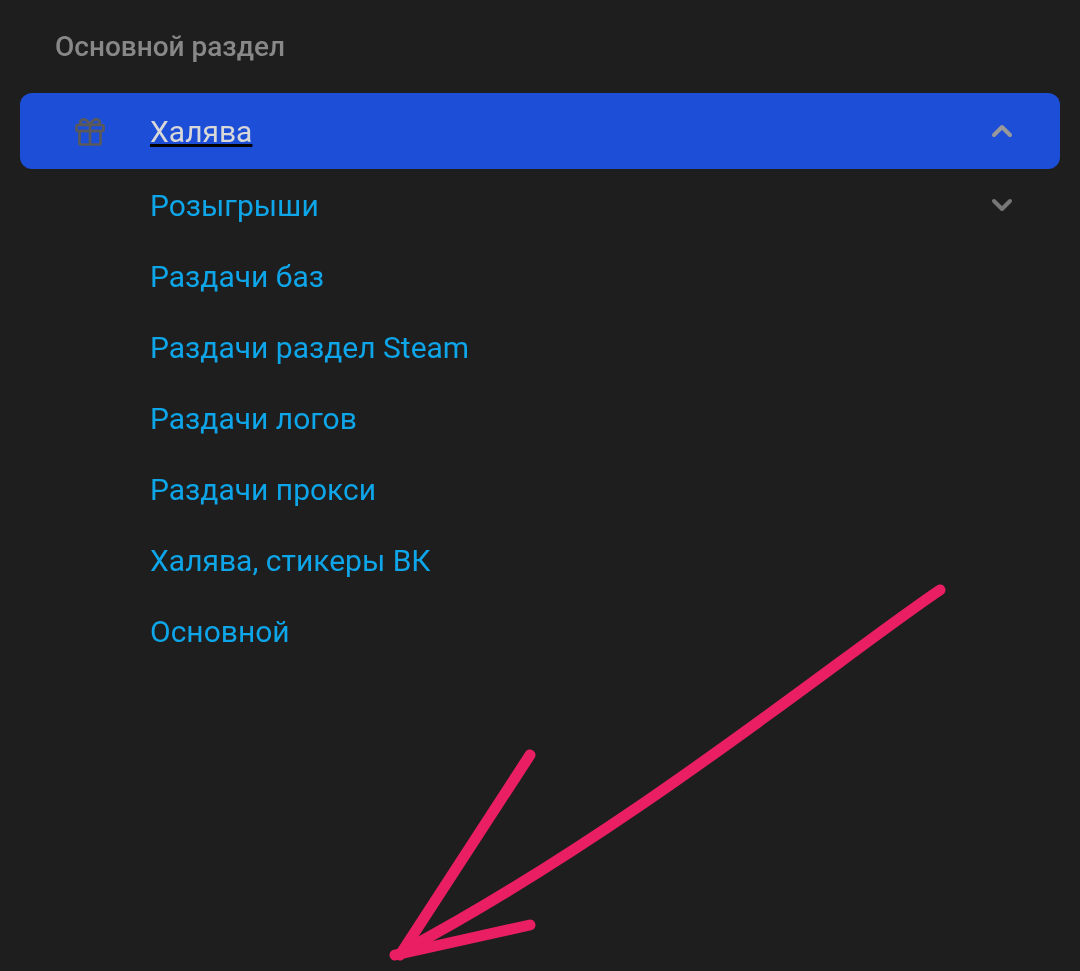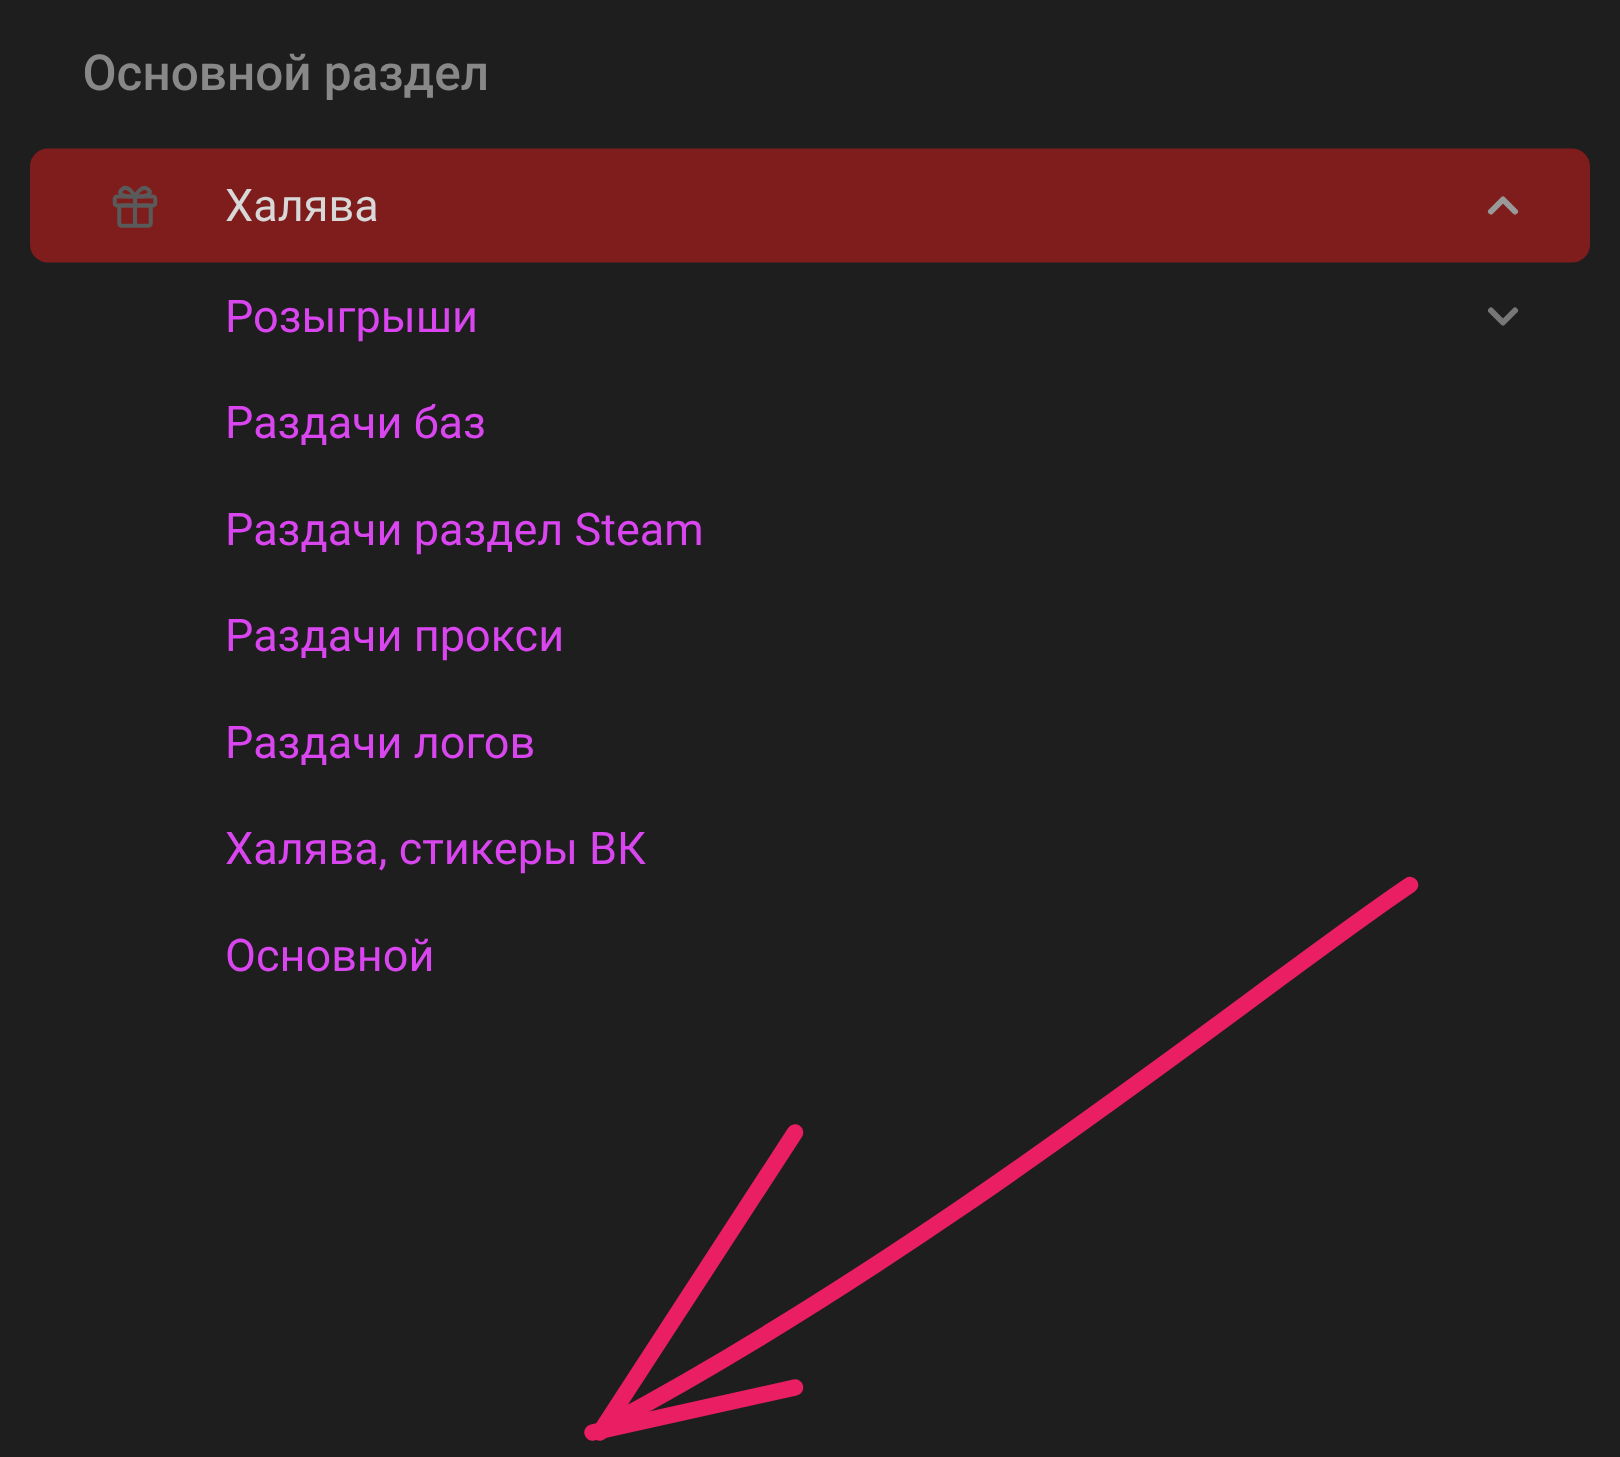"Основной раздел" .section-title { font-size: 33px -> 28px }
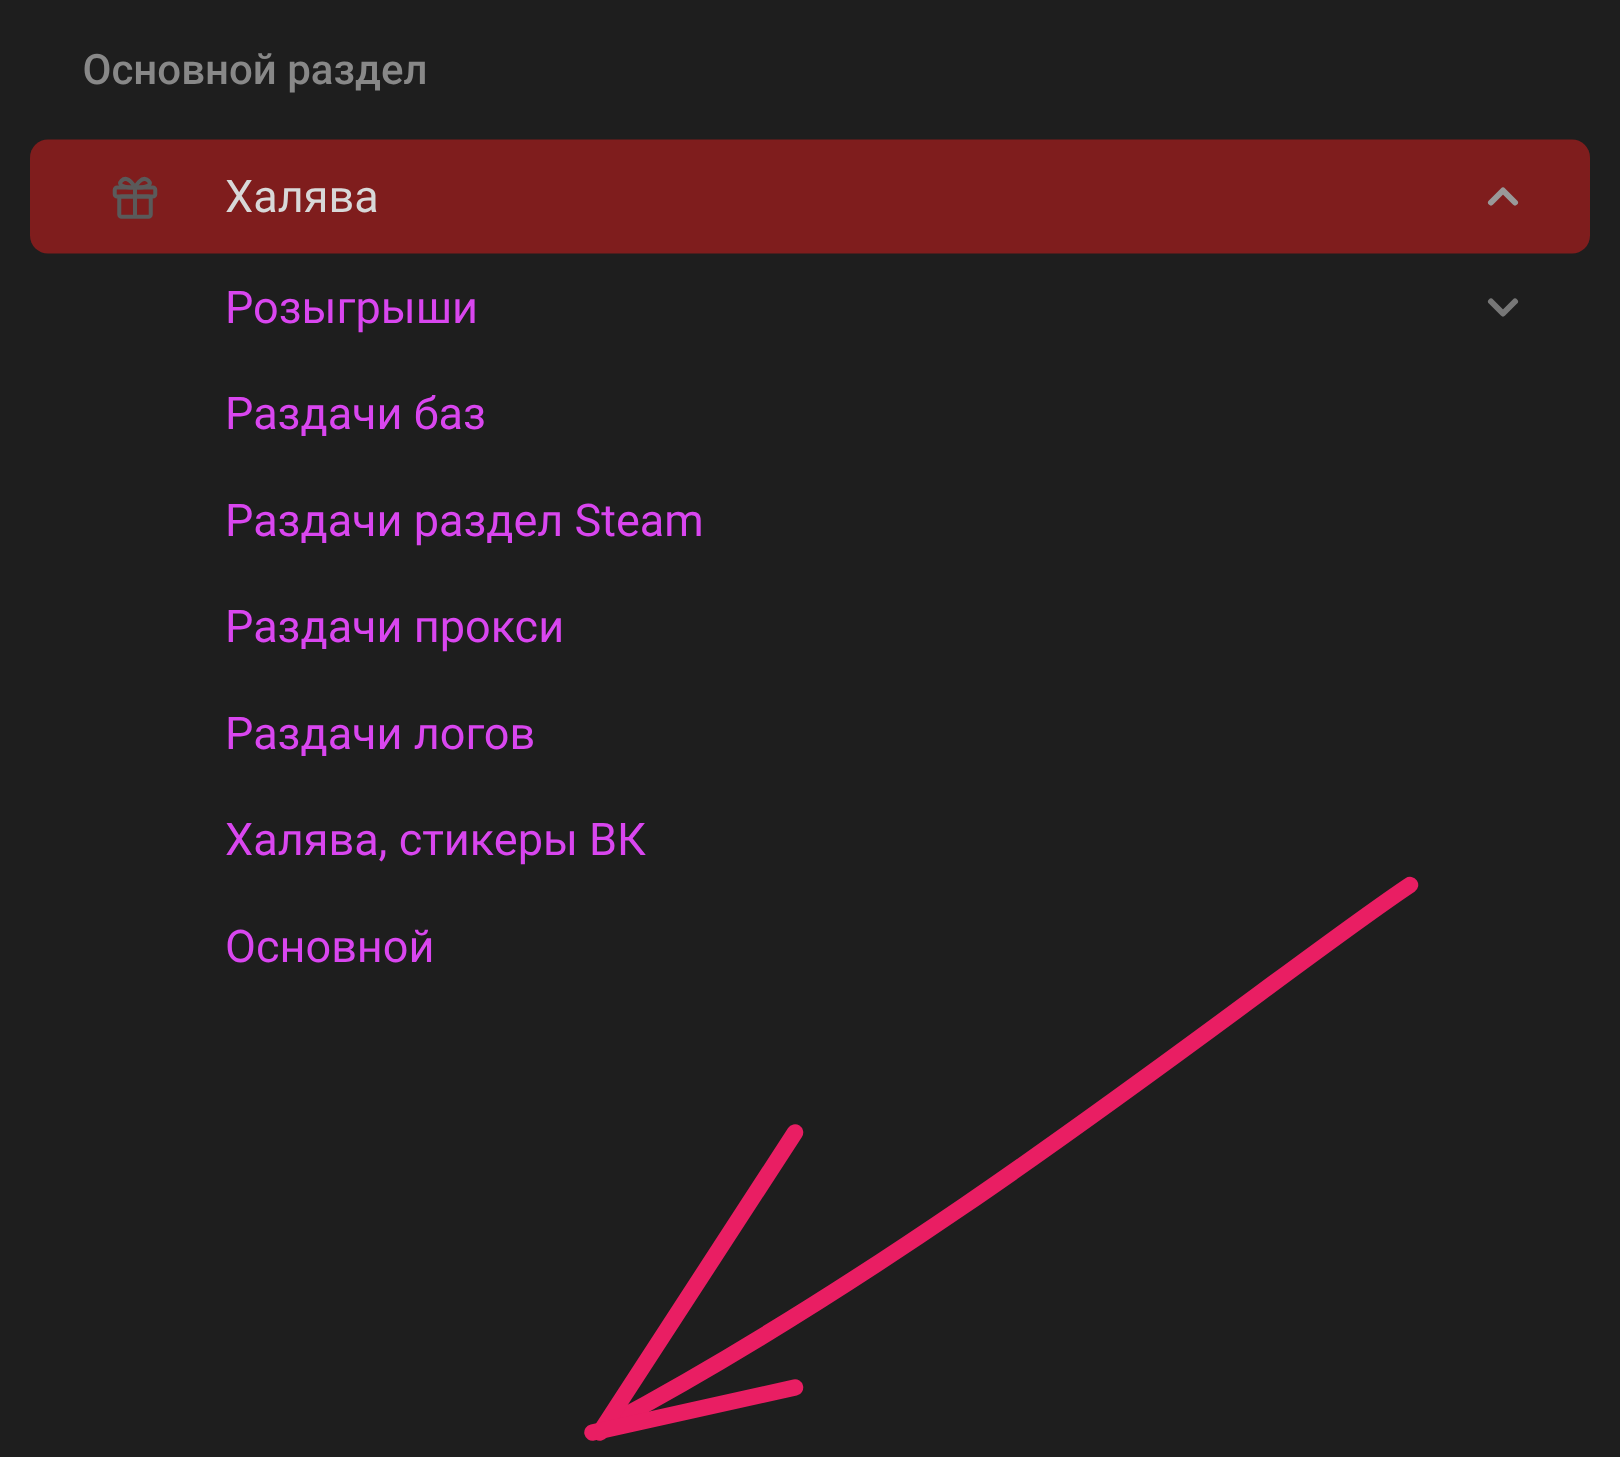"Халява" .menu-item.expanded { background-color: #7f1d1d -> #1d4ed8; text-decoration: none -> underline }
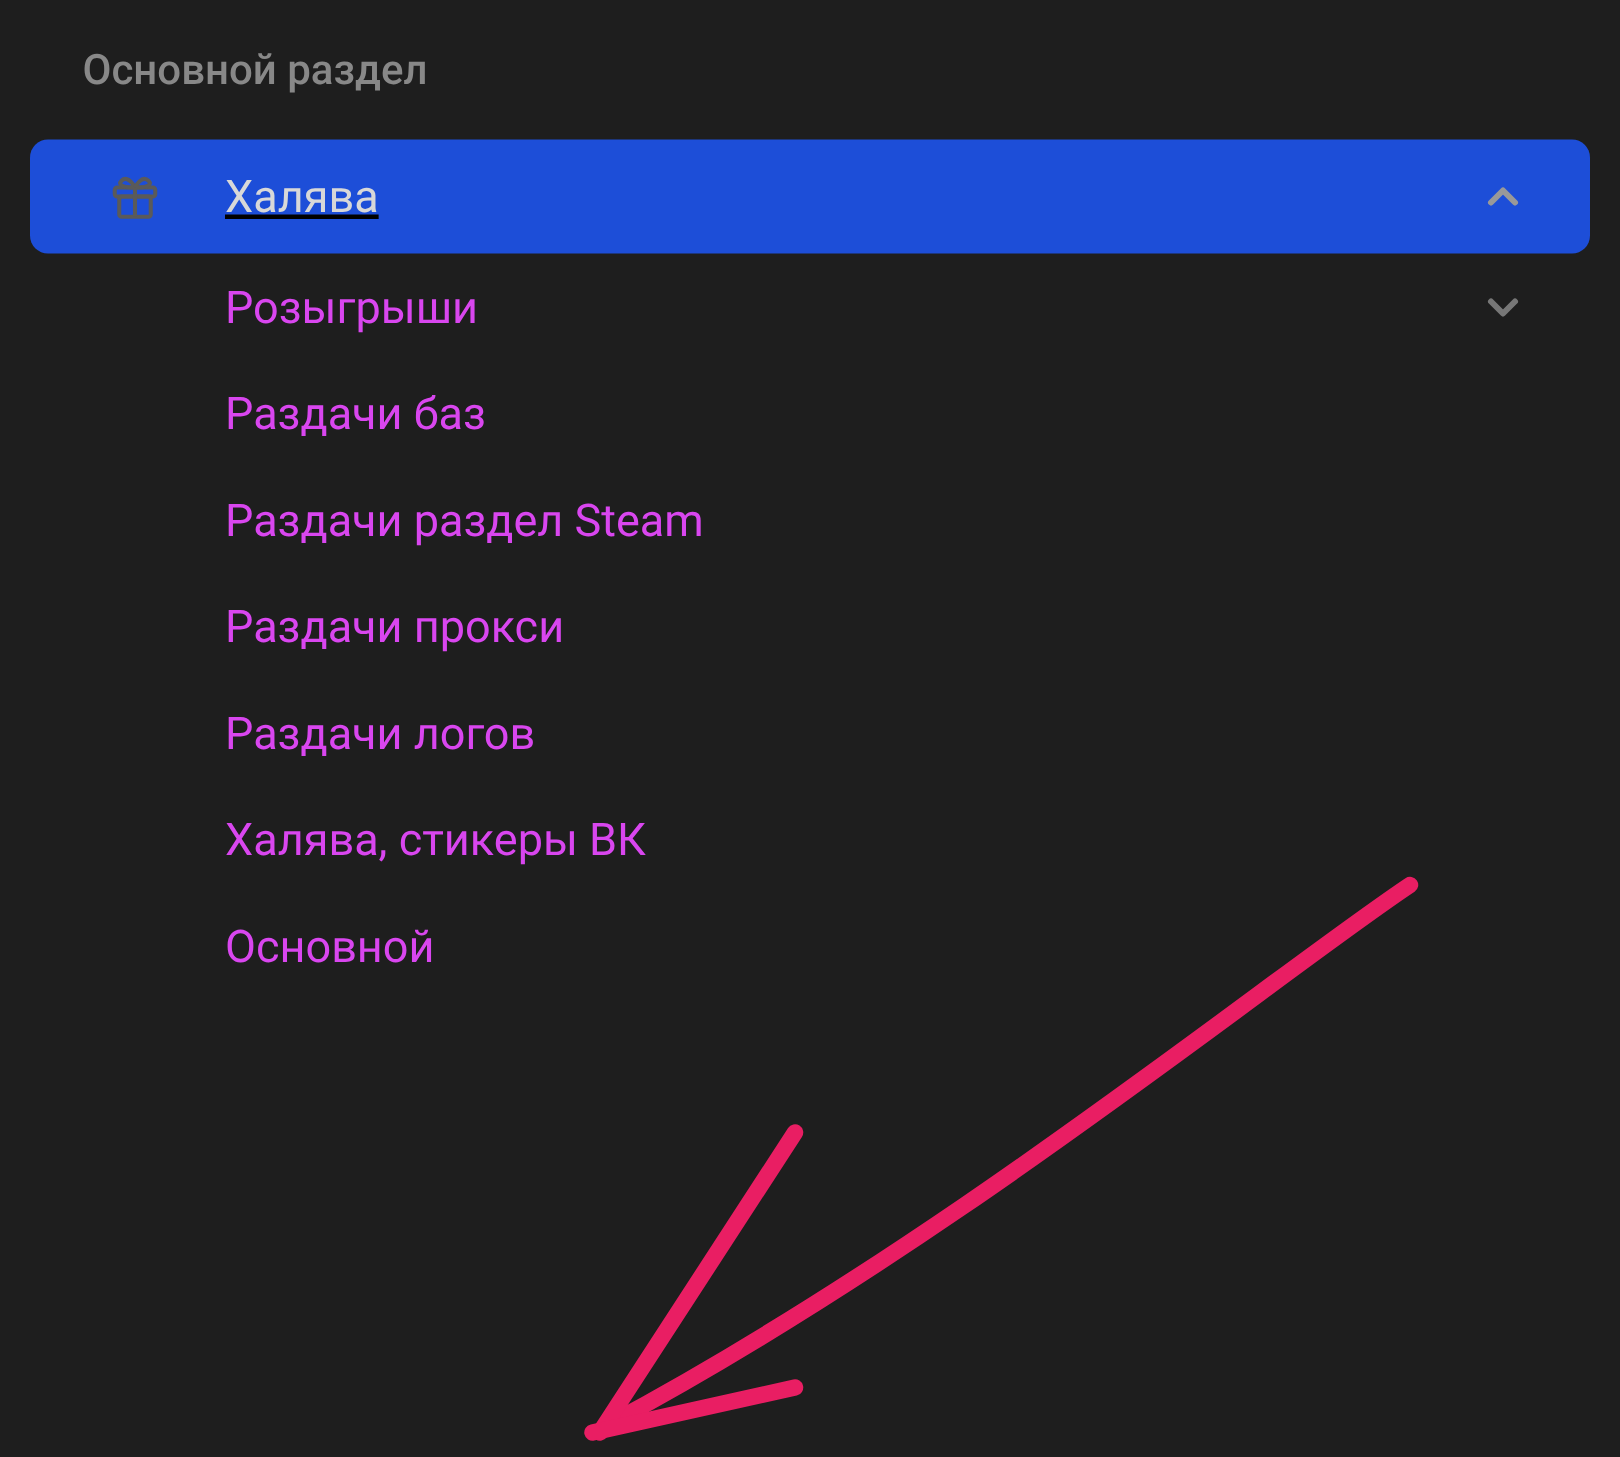"Розыгрыши" .sub-item-label { color: #d946ef -> #0ea5e9 }
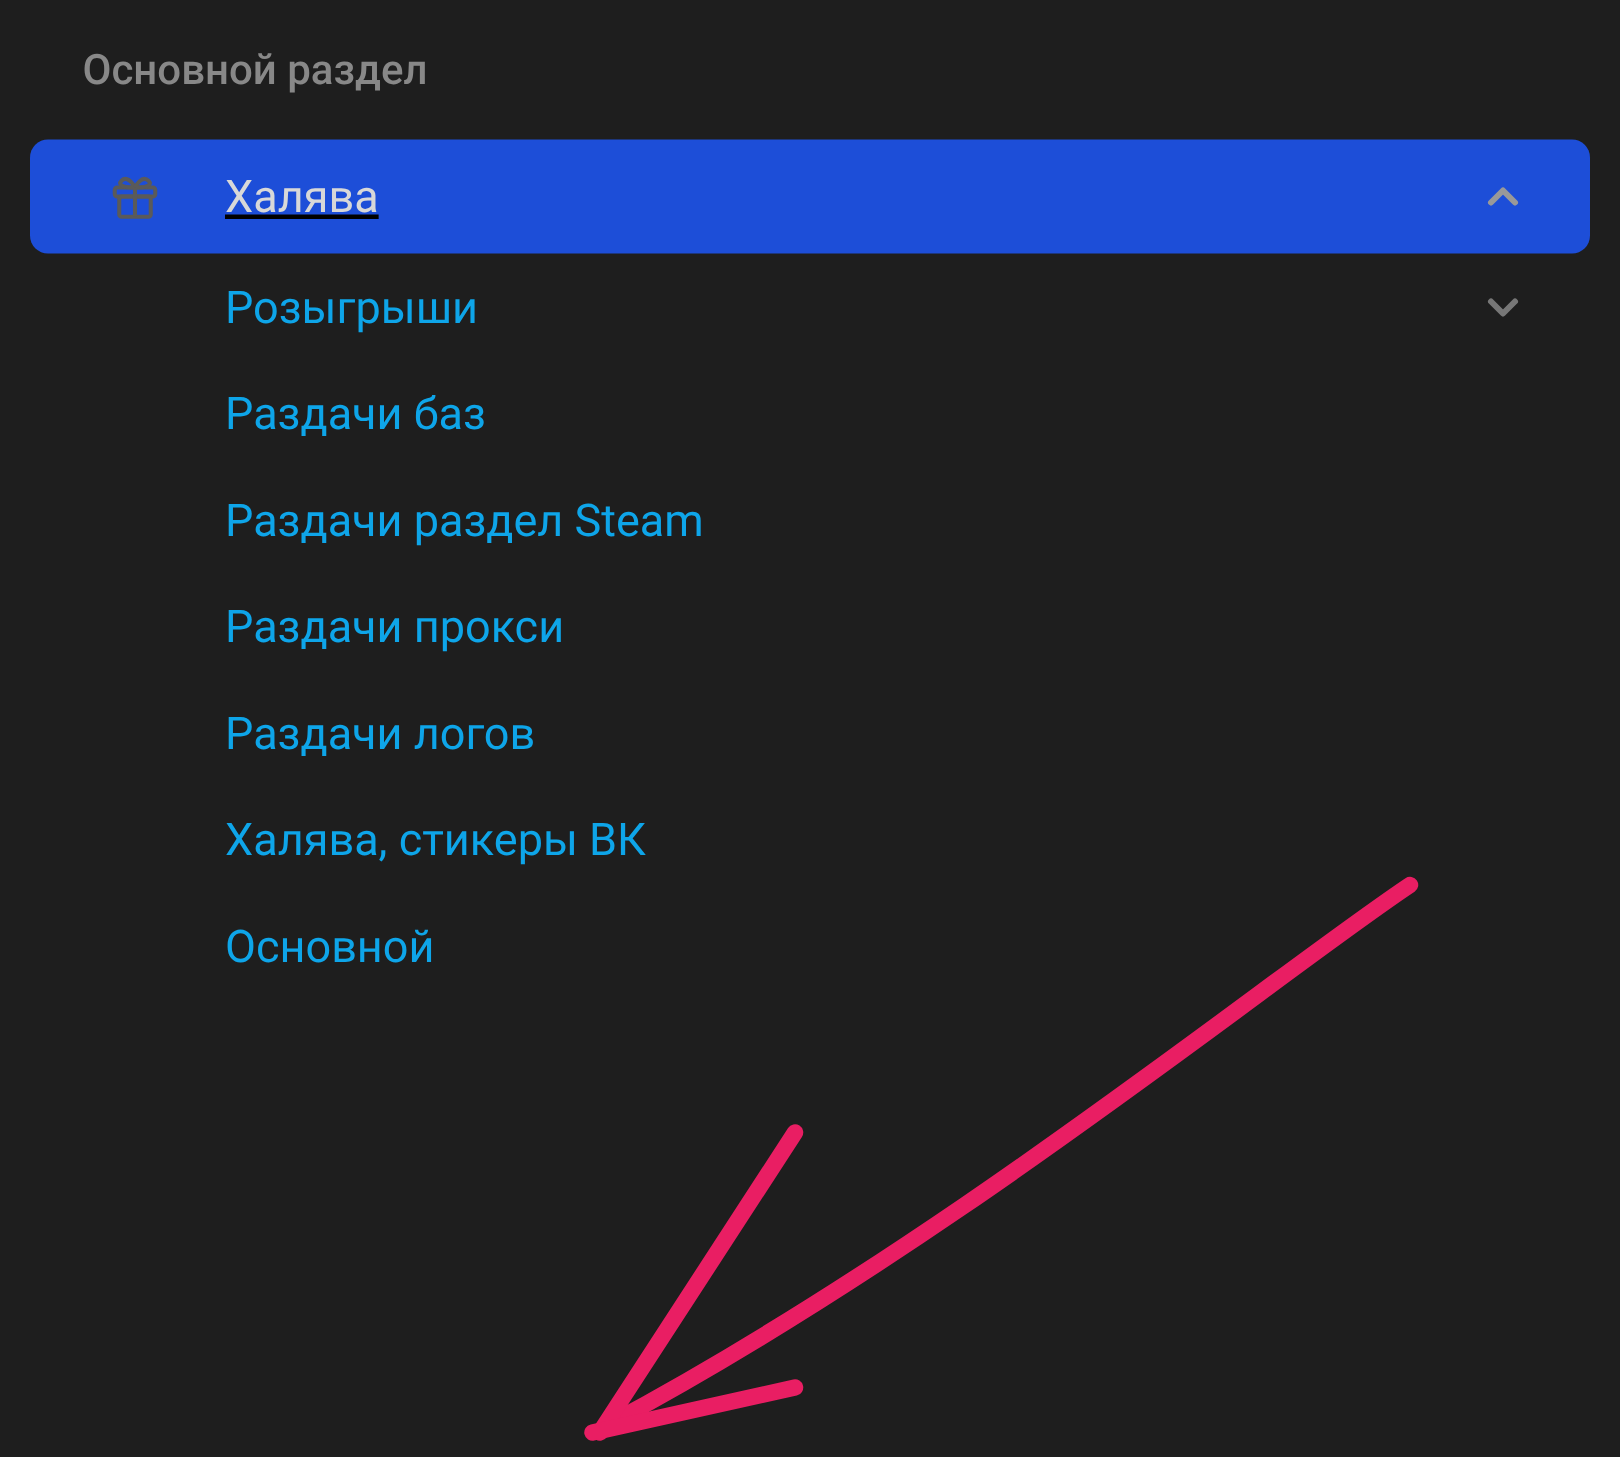"Раздачи прокси" div.sub-item { order: before "Раздачи логов" -> after "Раздачи логов" }
